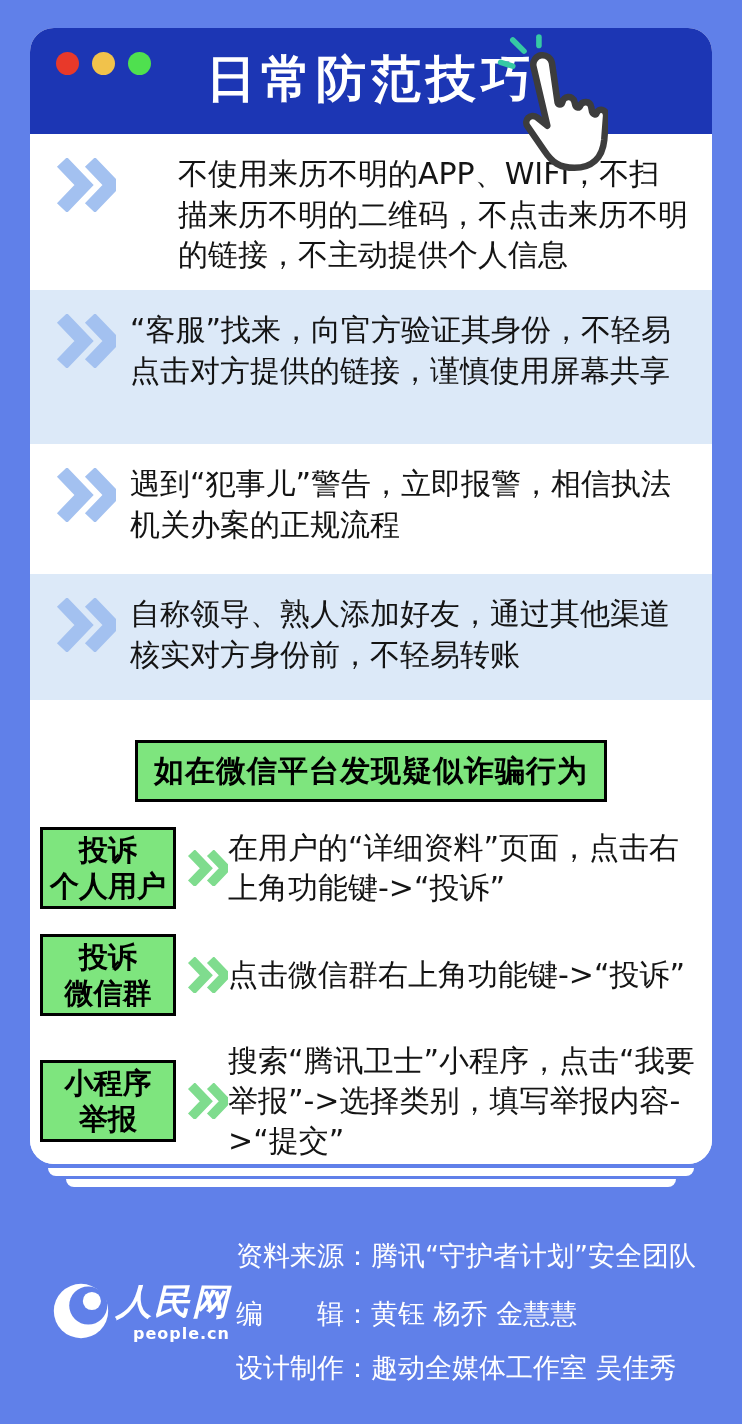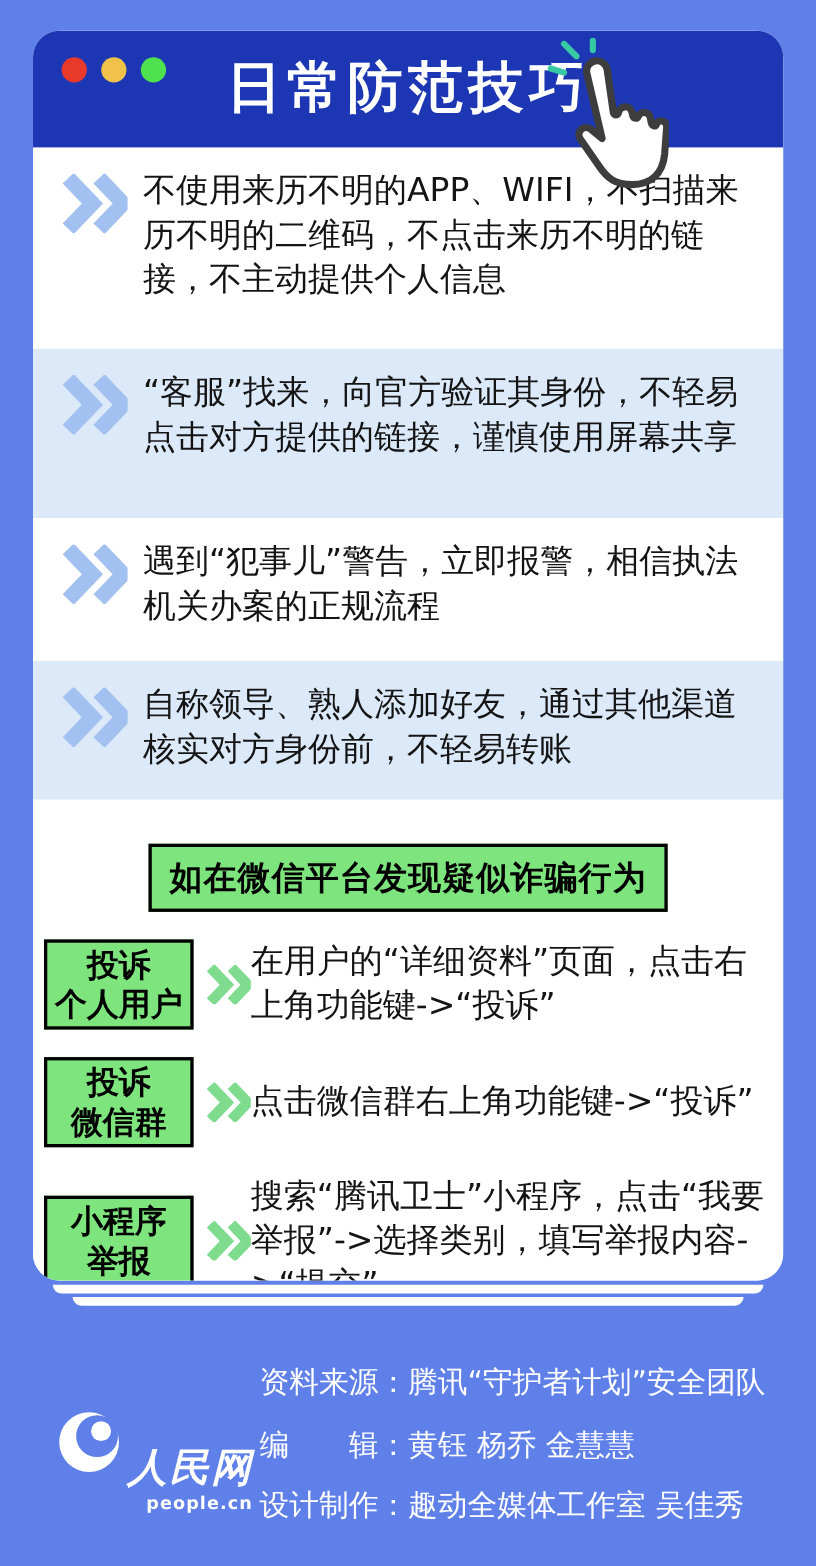"不使用来历不明的APP、WIFI，不扫描来历不明的二维码，不点击来历不明的链接，" .tip-1 { gap: none -> 48px; height: 183px -> 156px }
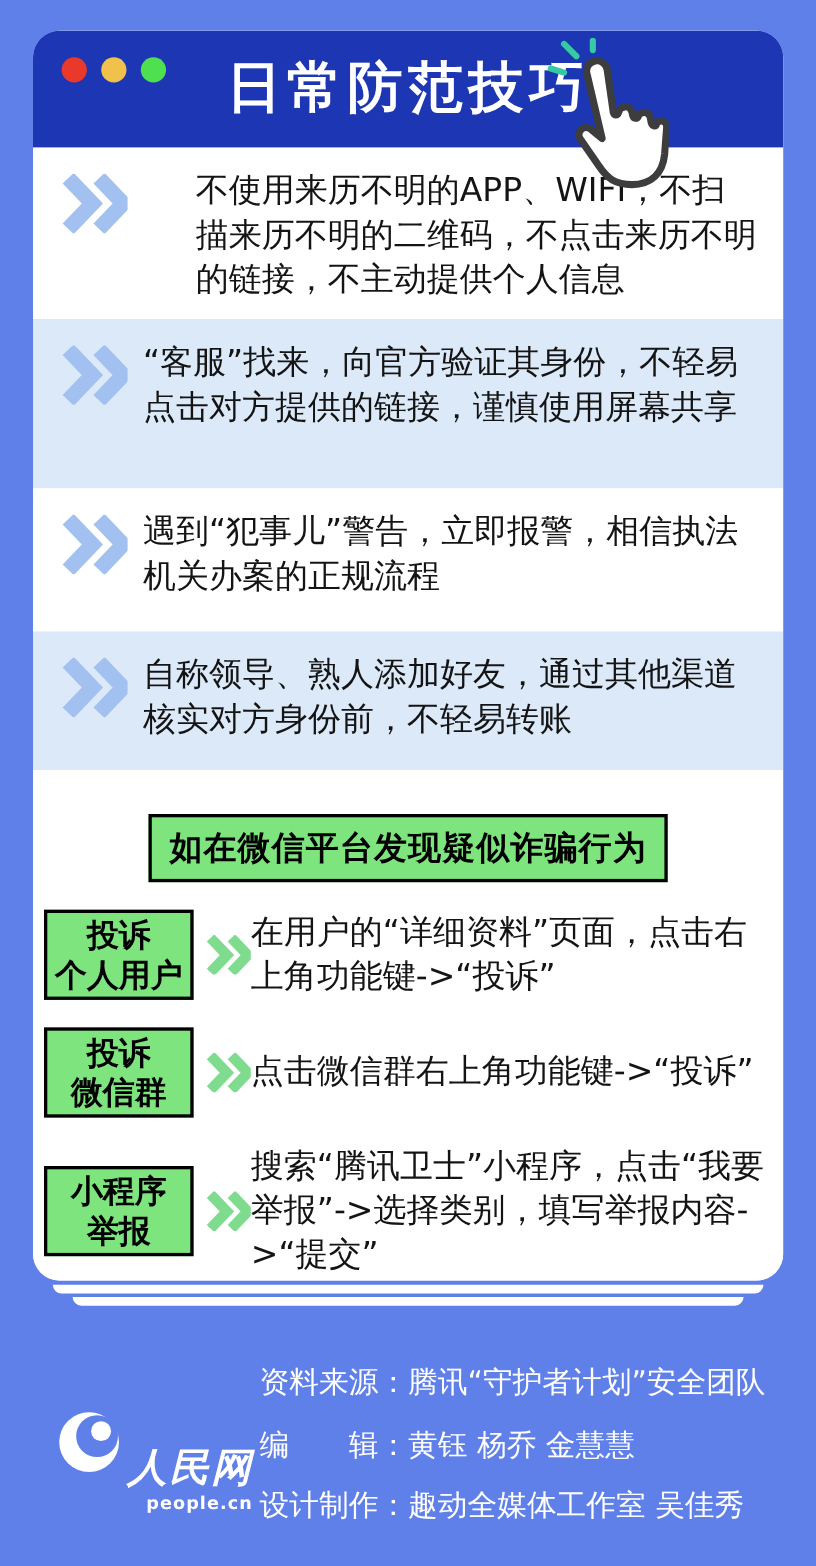"人民网" .logo-textcol { margin-top: 33px -> none }
